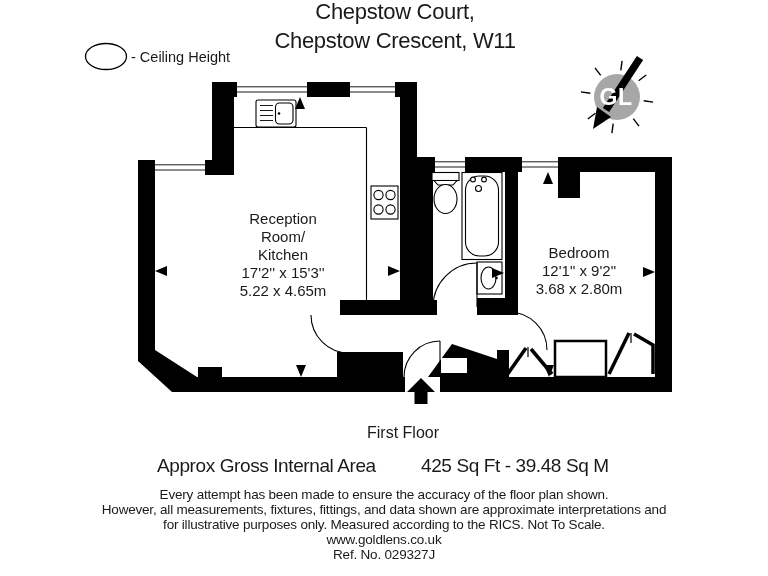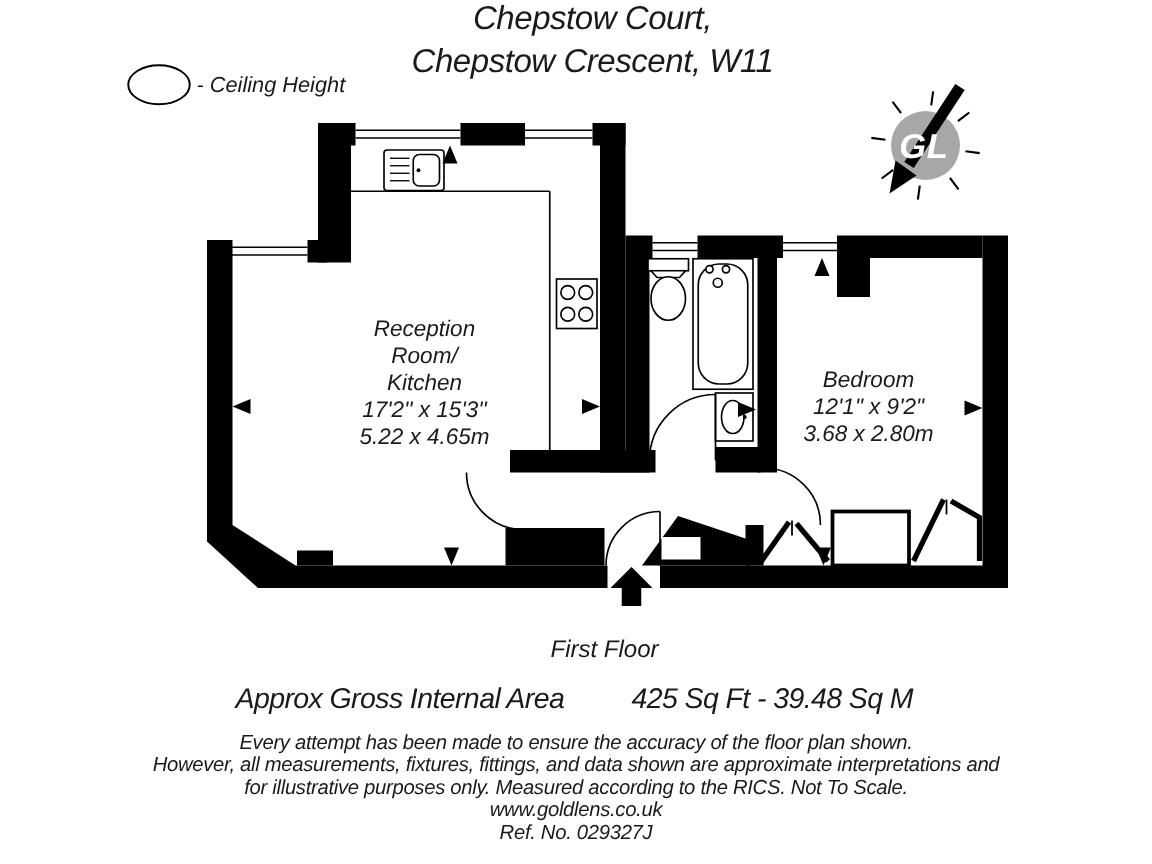"Chepstow Court," .page { font-style: italic -> none }
